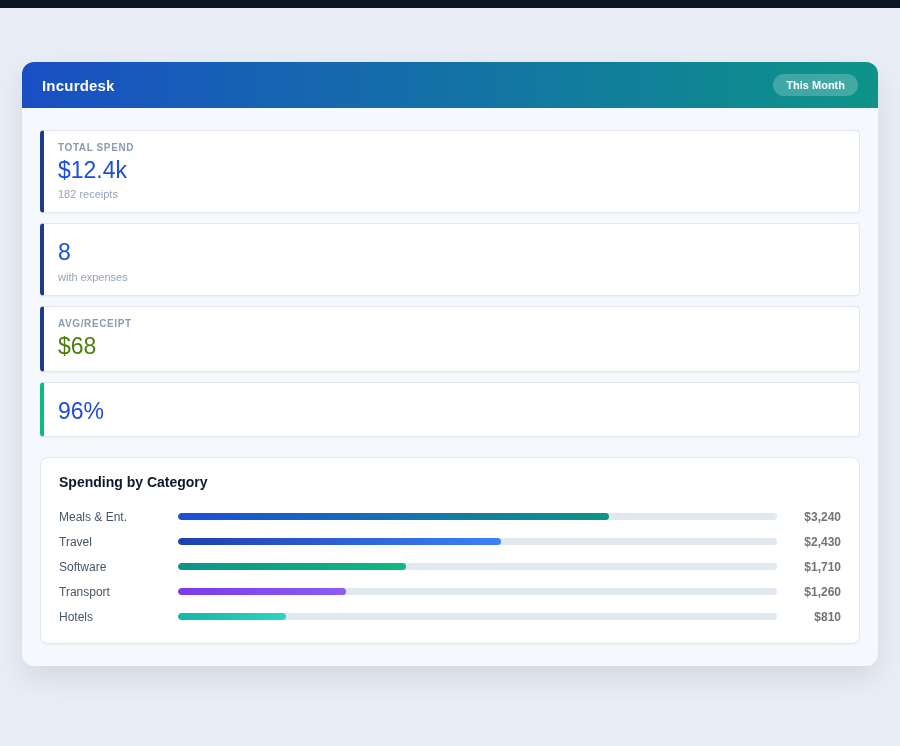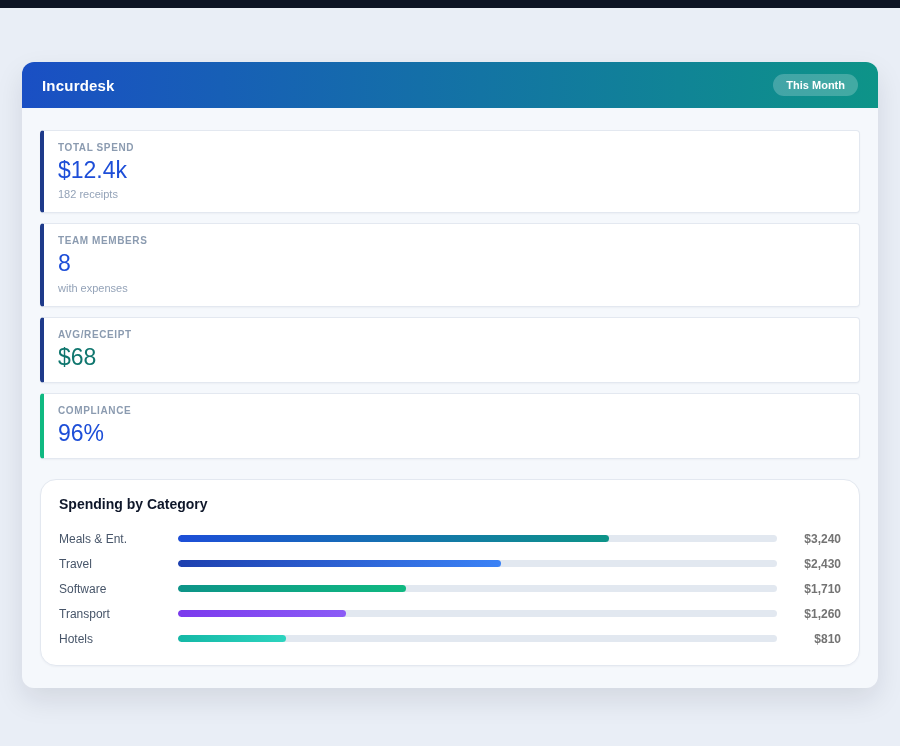"TEAM MEMBERS" div.stat-label { html: <div>TEAM MEMBERS</div> -> none }
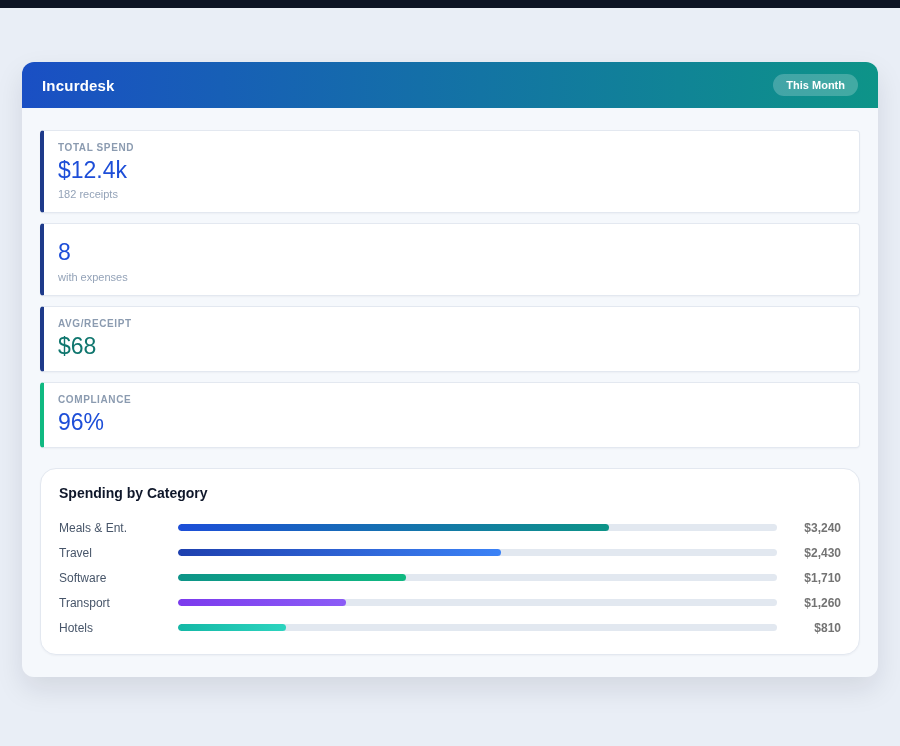"$68" div.stat-value { color: #0f766e -> #4d7c0f }
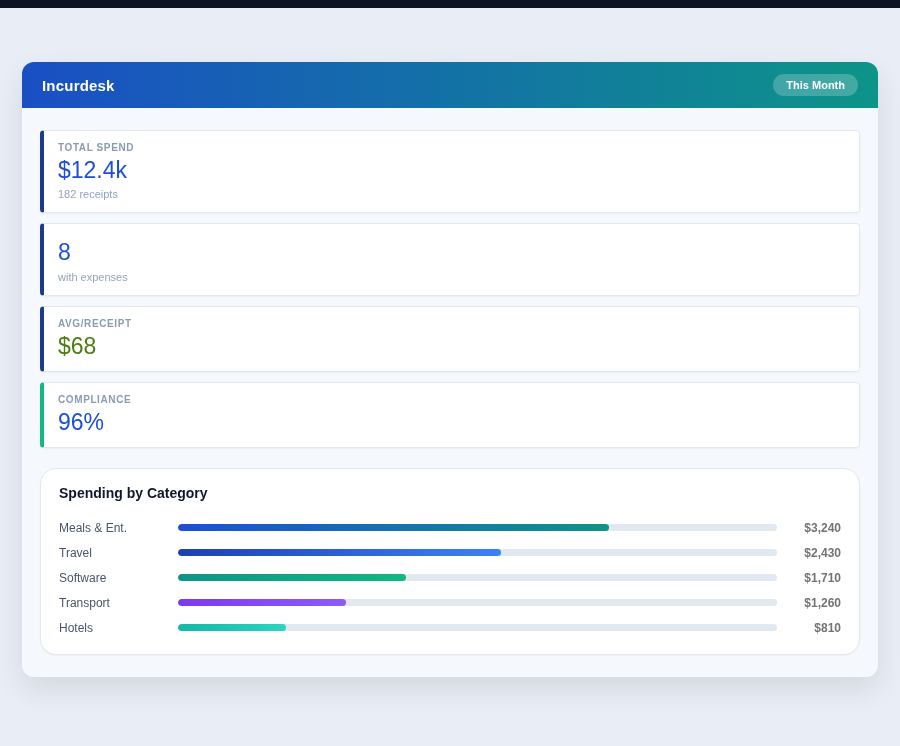"COMPLIANCE" div.stat-label { html: <div>COMPLIANCE</div> -> none }
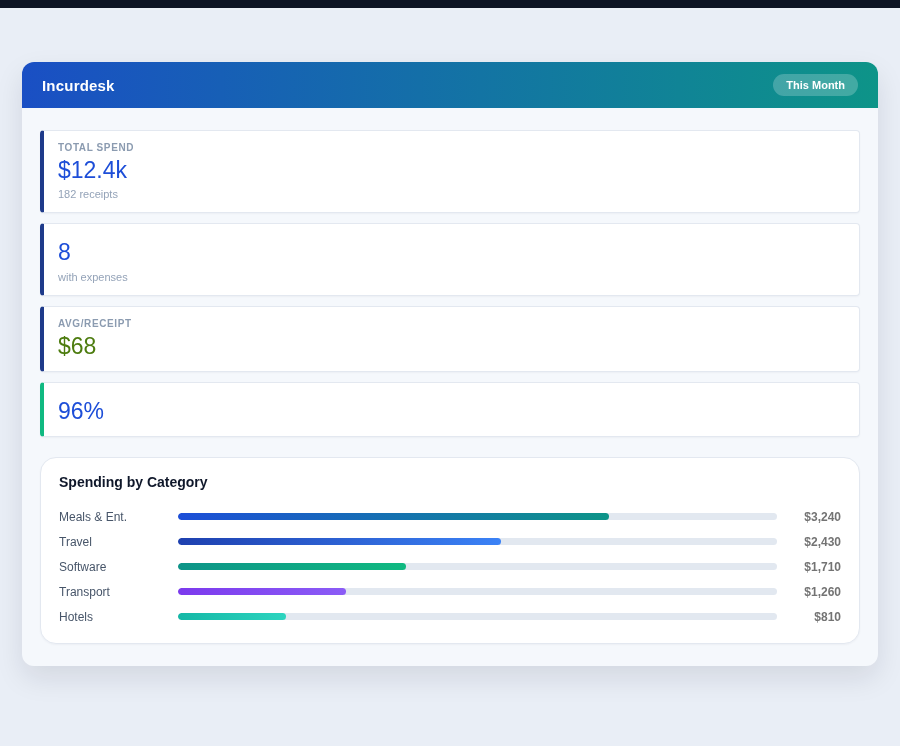"Spending by Category" .spend-card { border-radius: 16px -> 8px }
